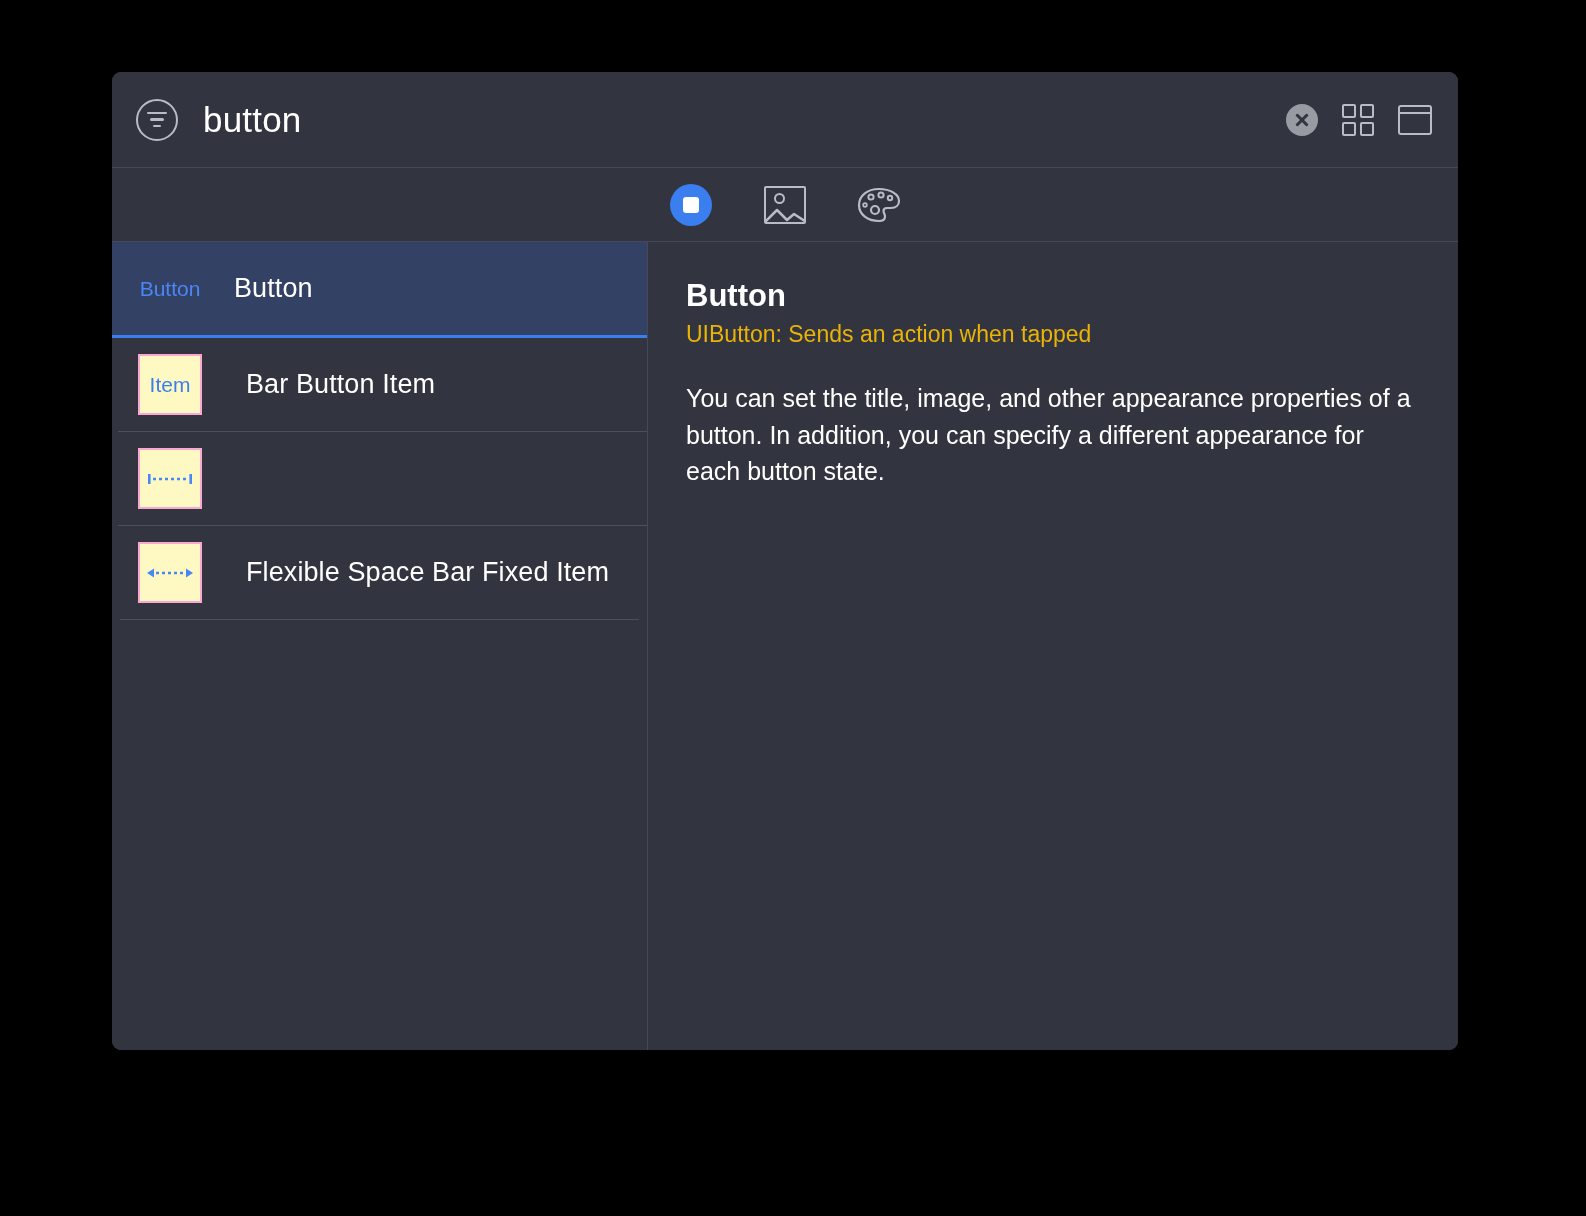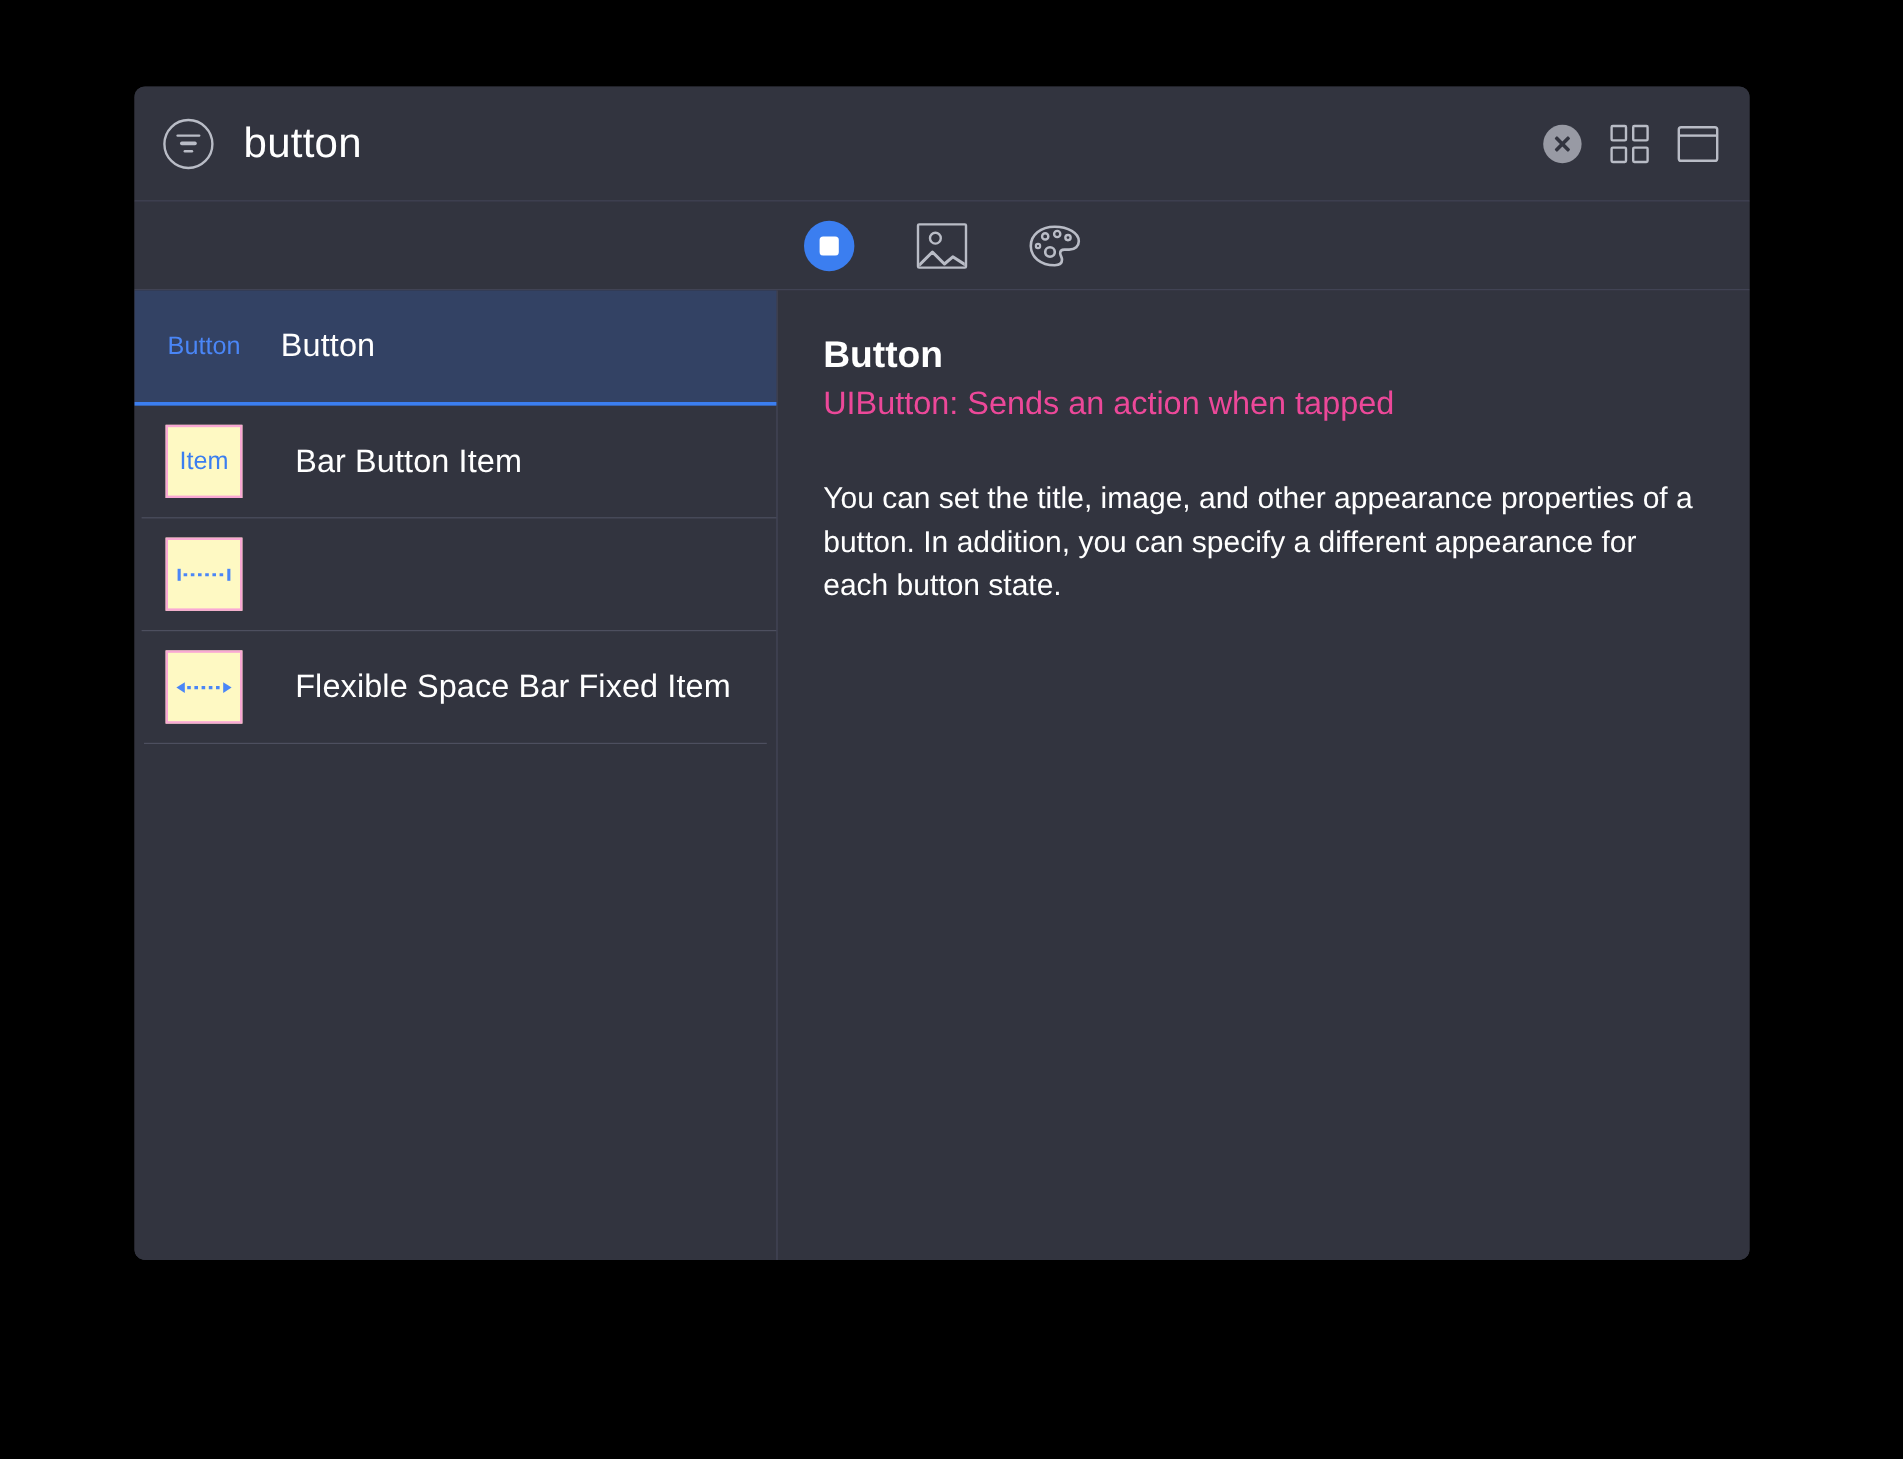"UIButton: Sends an action when" #detail-subtitle { color: #ec4899 -> #eab308; font-size: 27px -> 23px }
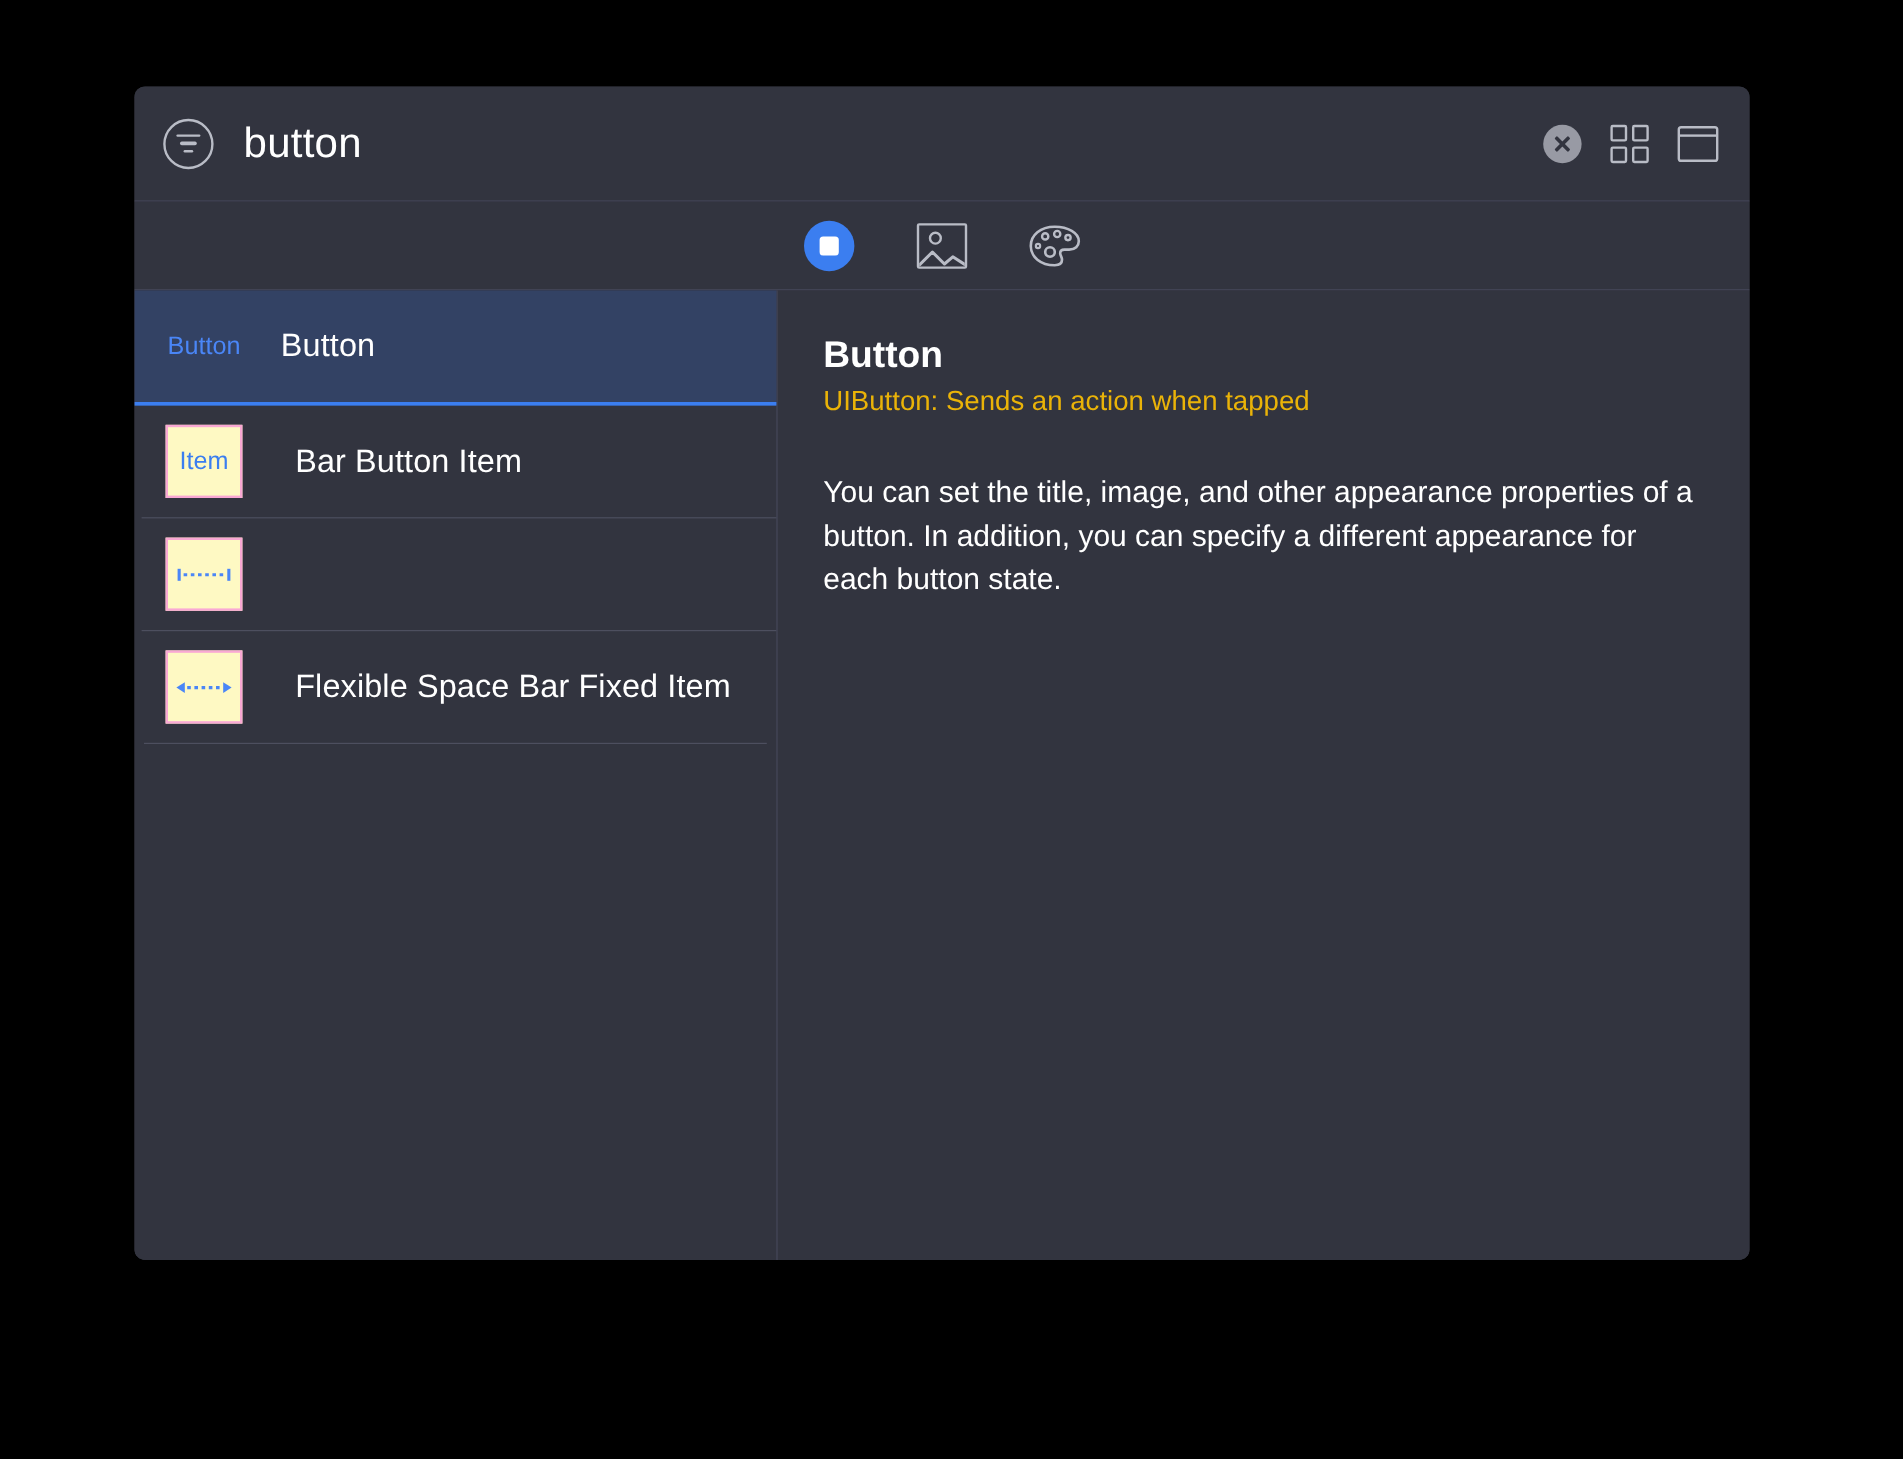"You can set the title," #detail-body { margin-top: 44px -> 32px }
